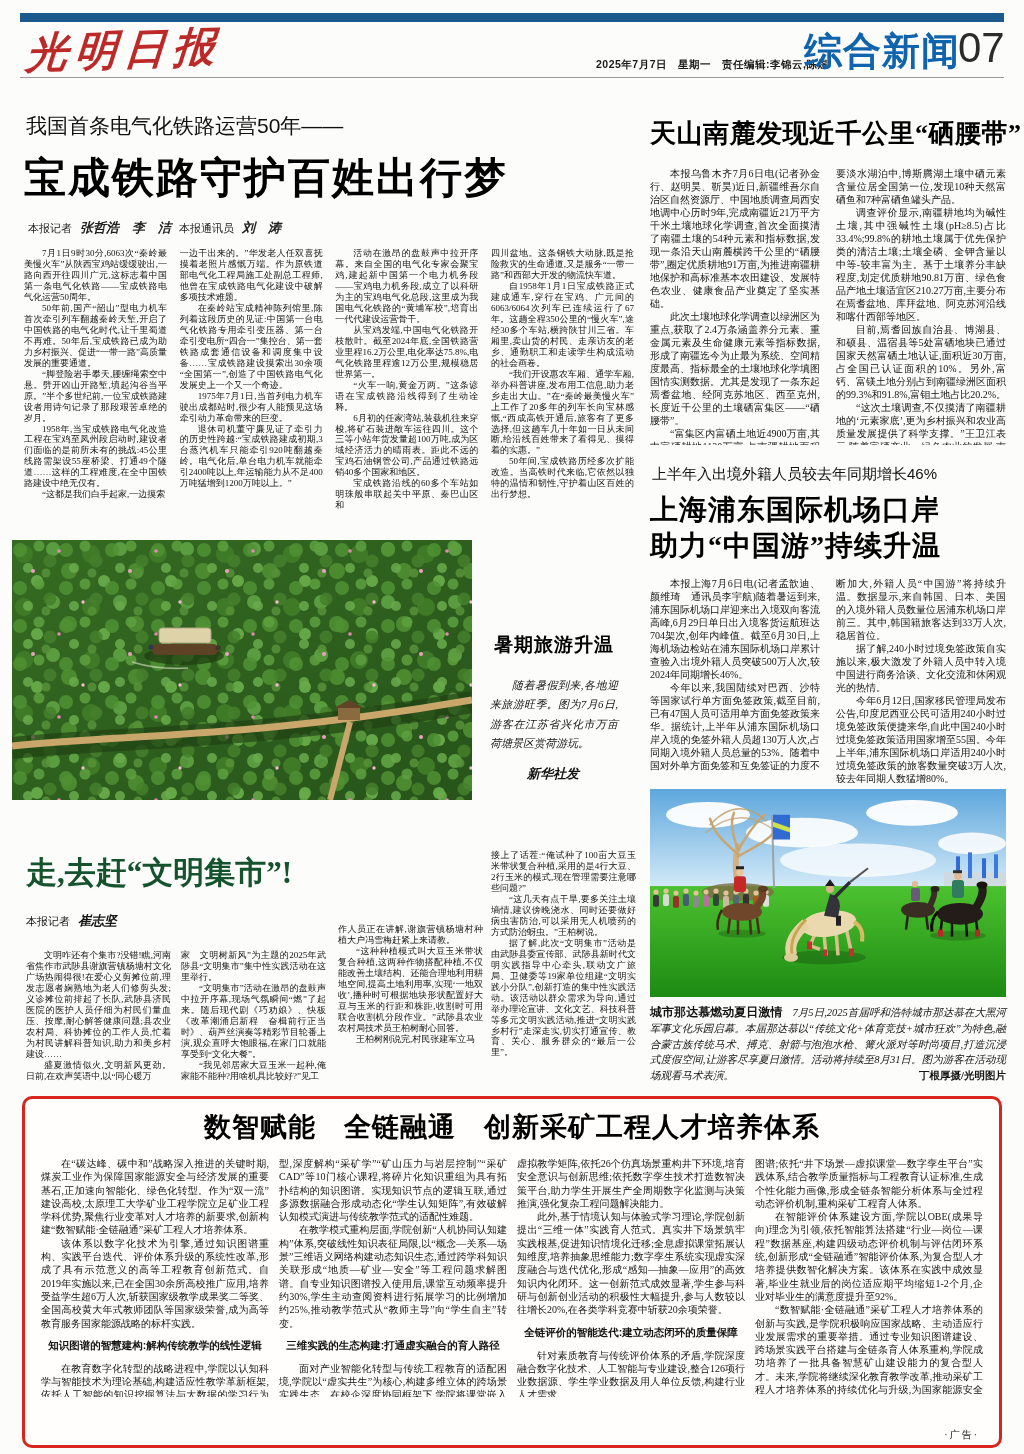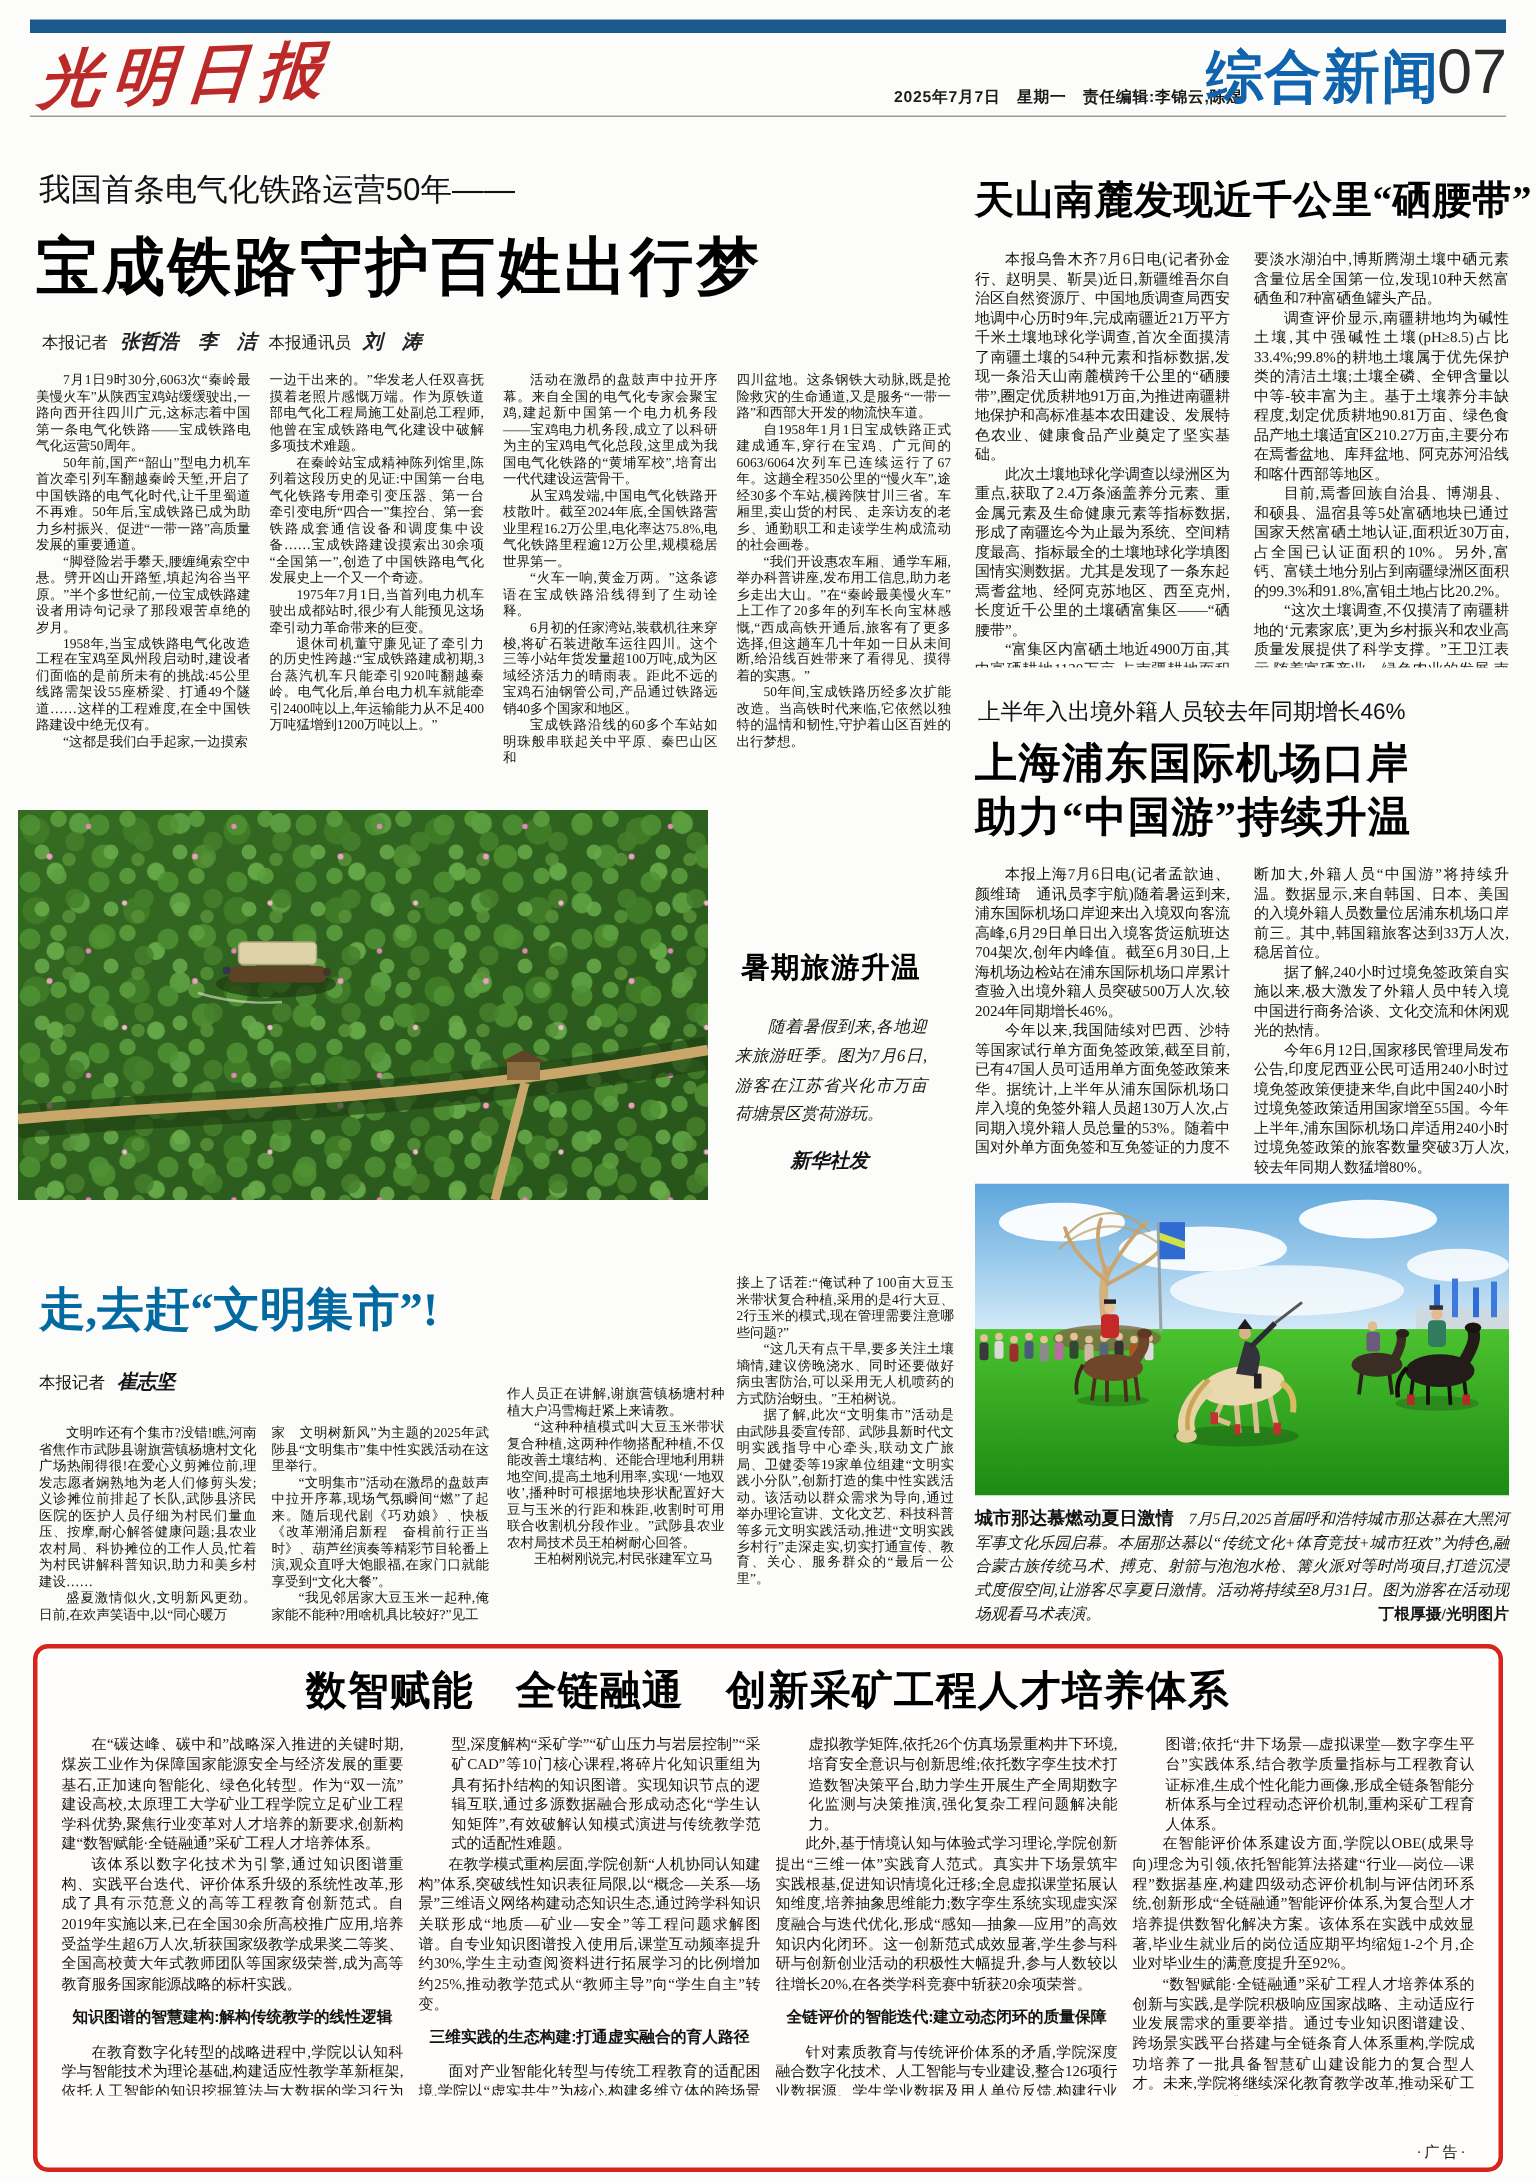"走,去赶“文明集市”!" .mk-headline { color: #0369a1 -> #14532d }
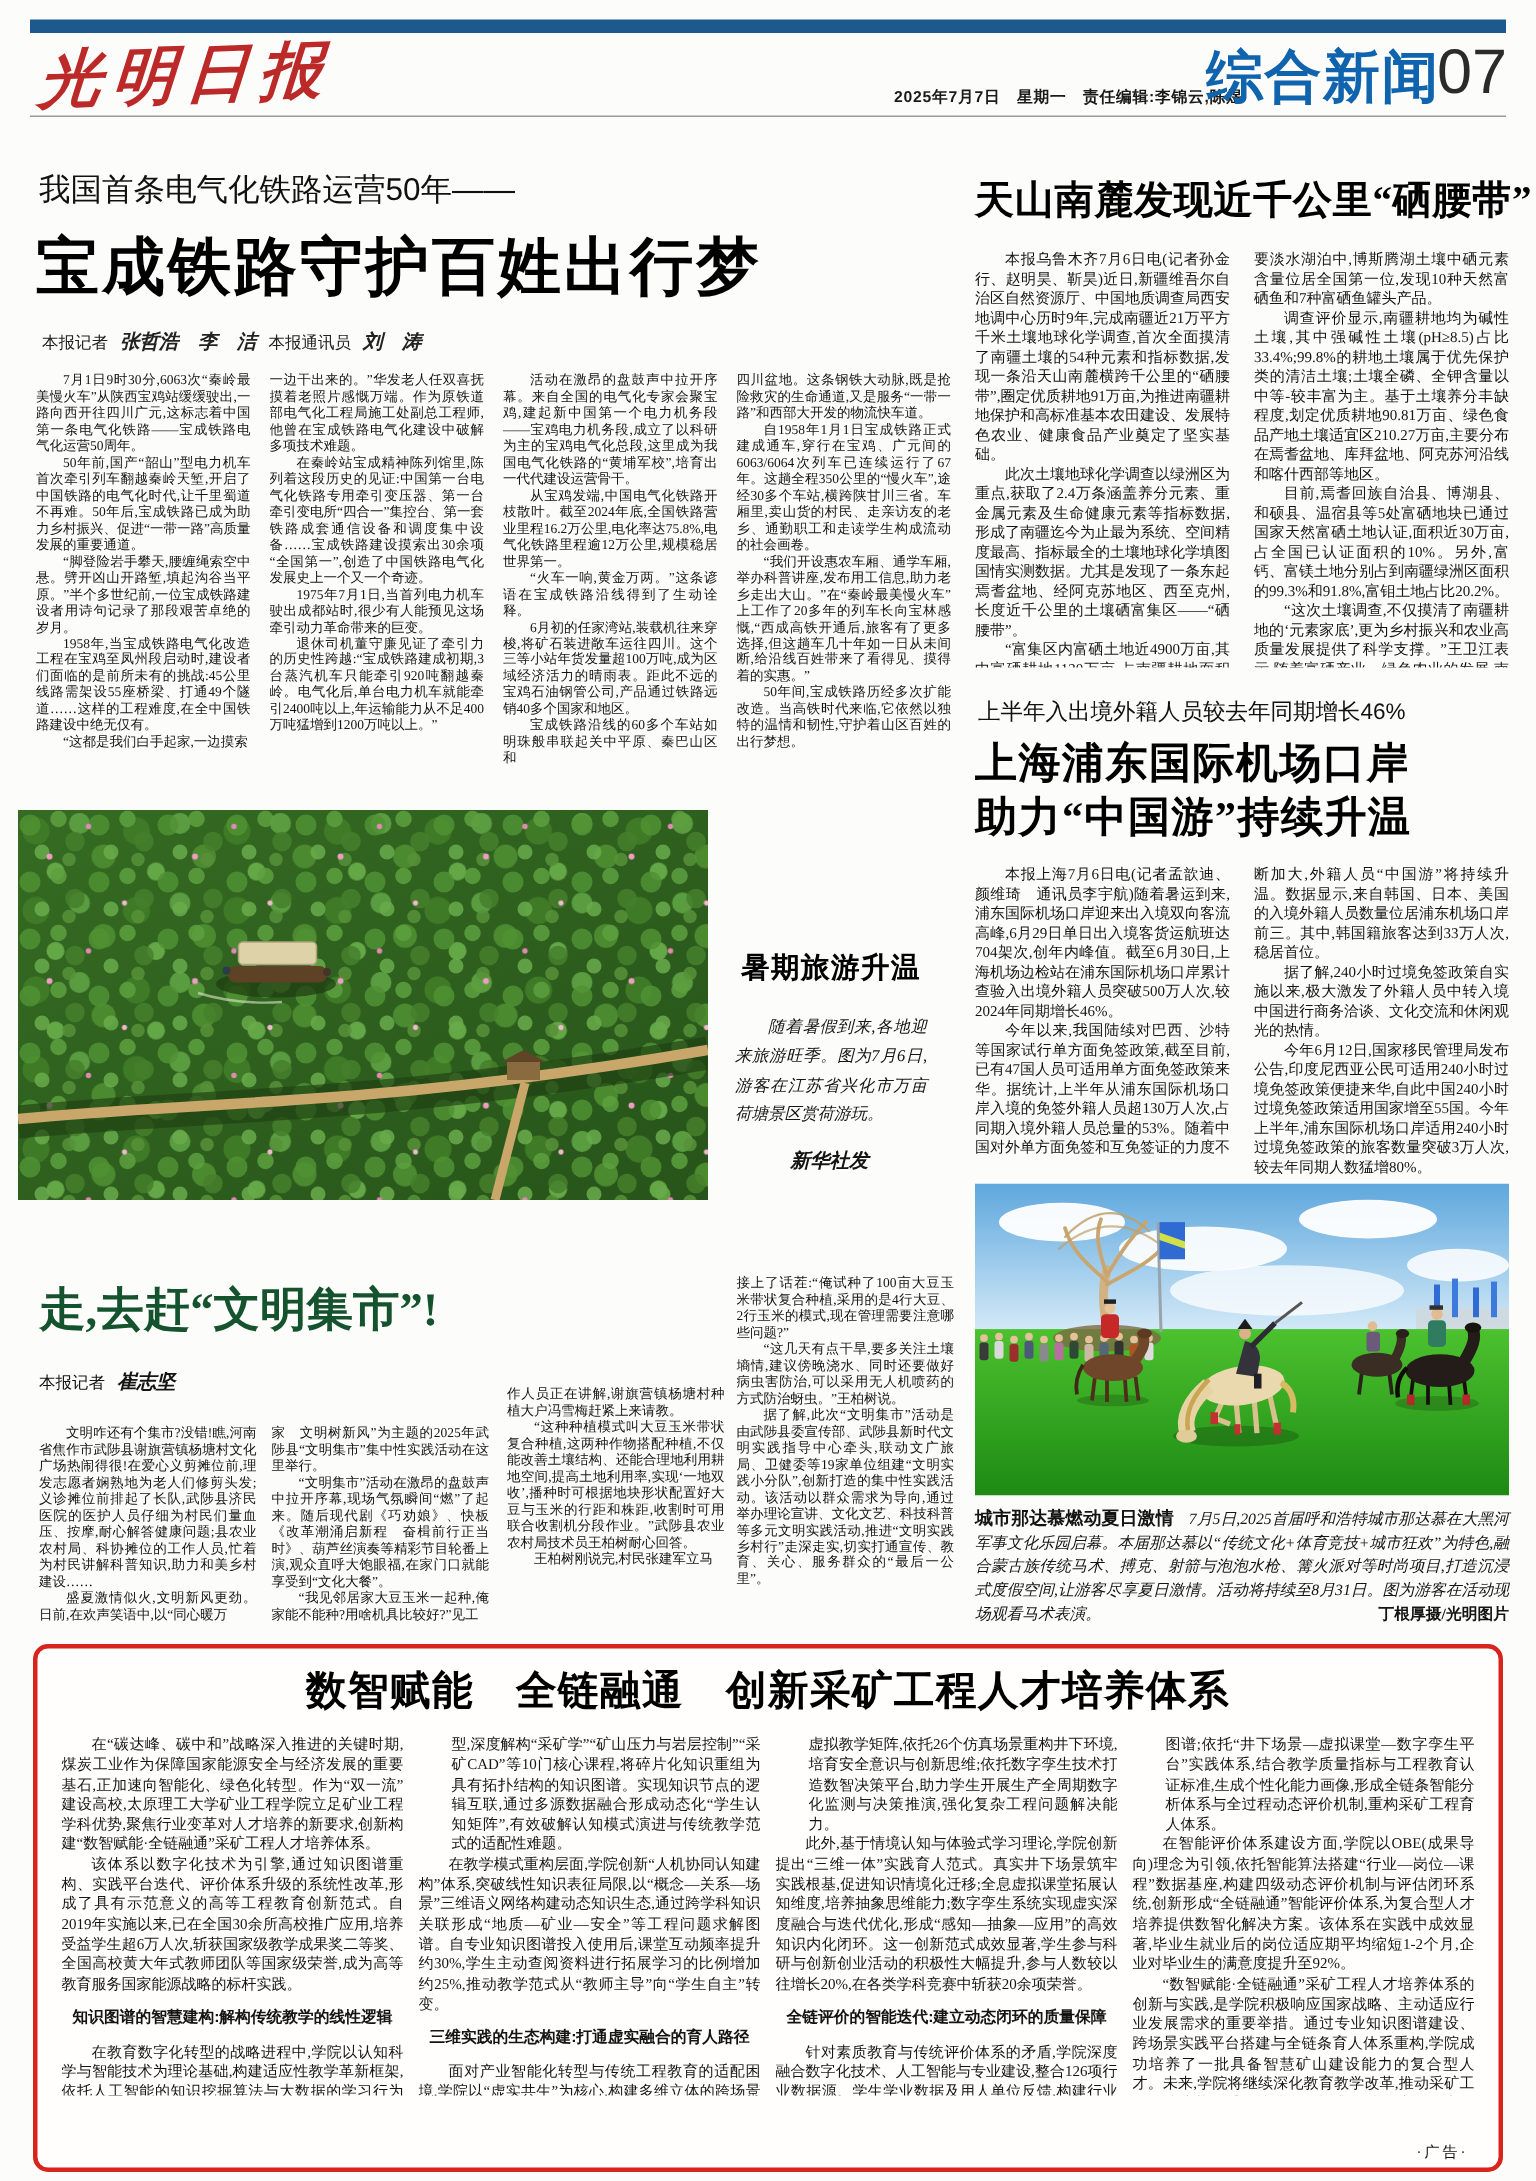"型,深度解构“采矿学”“矿山压力与岩层控制”“采矿CAD”等10门核心课程,将碎" .adp.cont1 { margin-left: 22px -> none }
